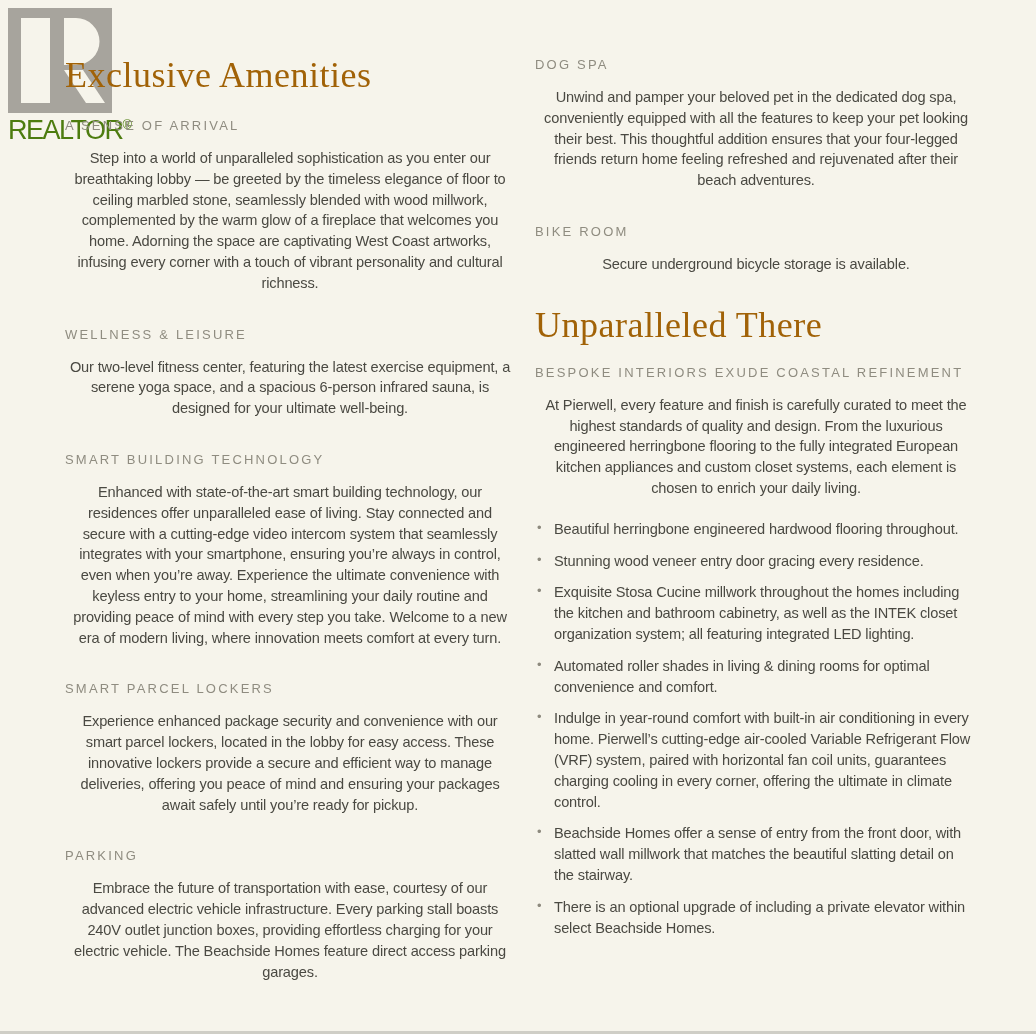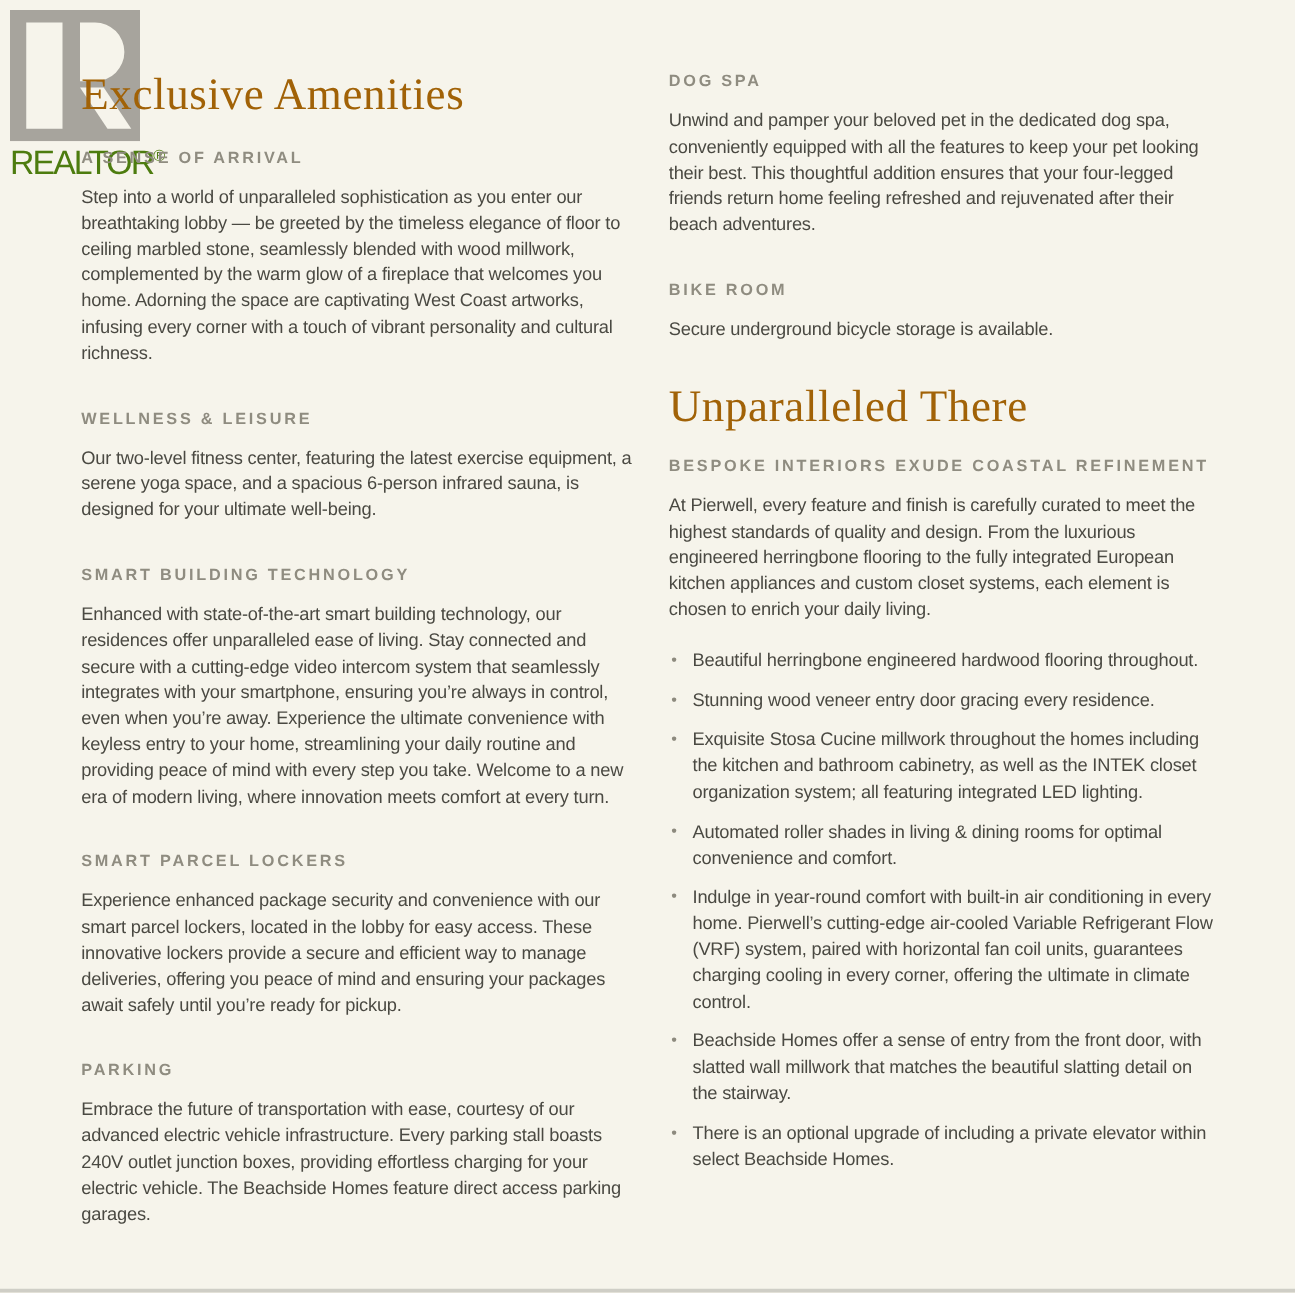"DOG SPA" .sec-heading { font-weight: 700 -> 400 }
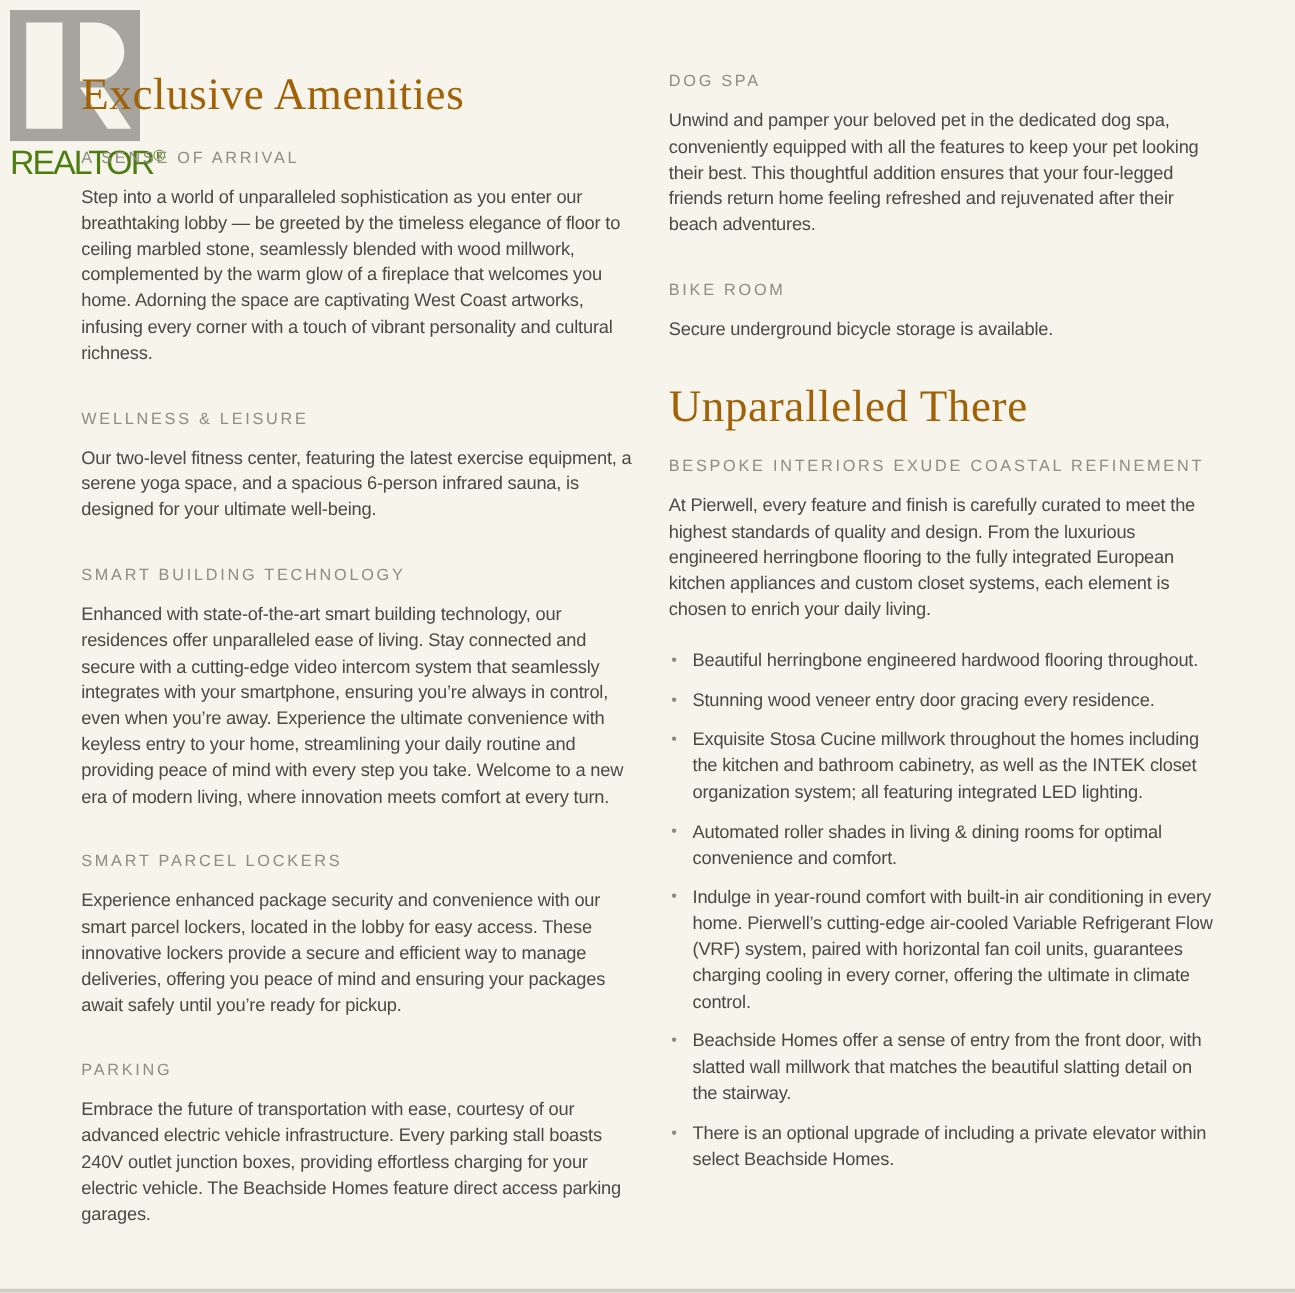"Unwind and pamper your beloved" .sec-body { text-align: none -> center }
